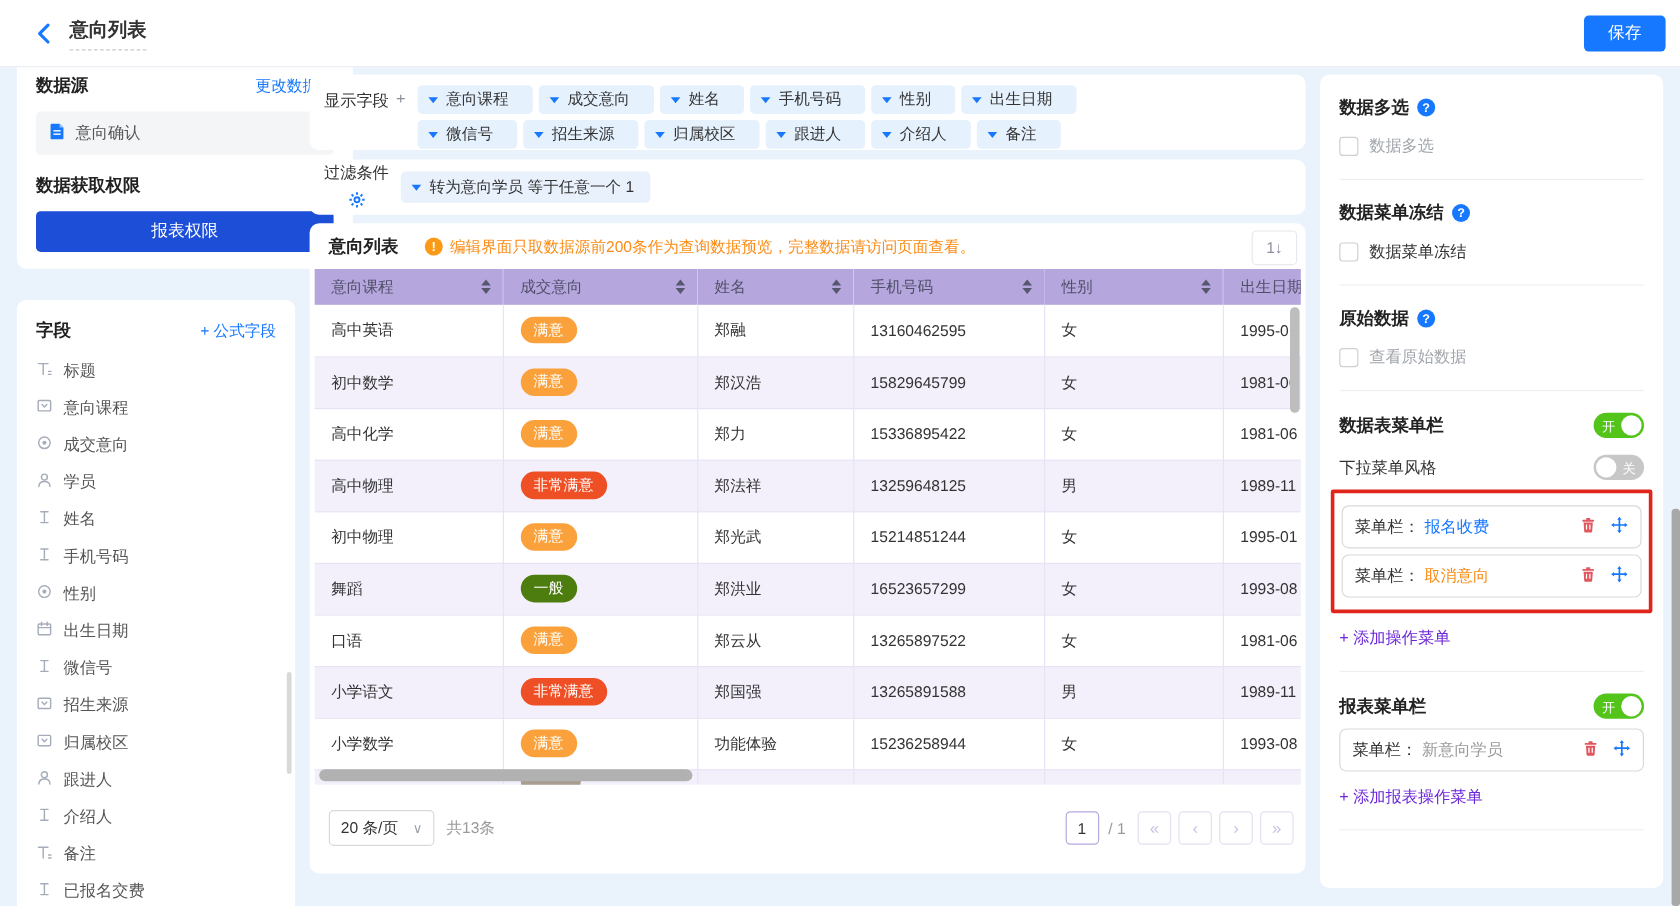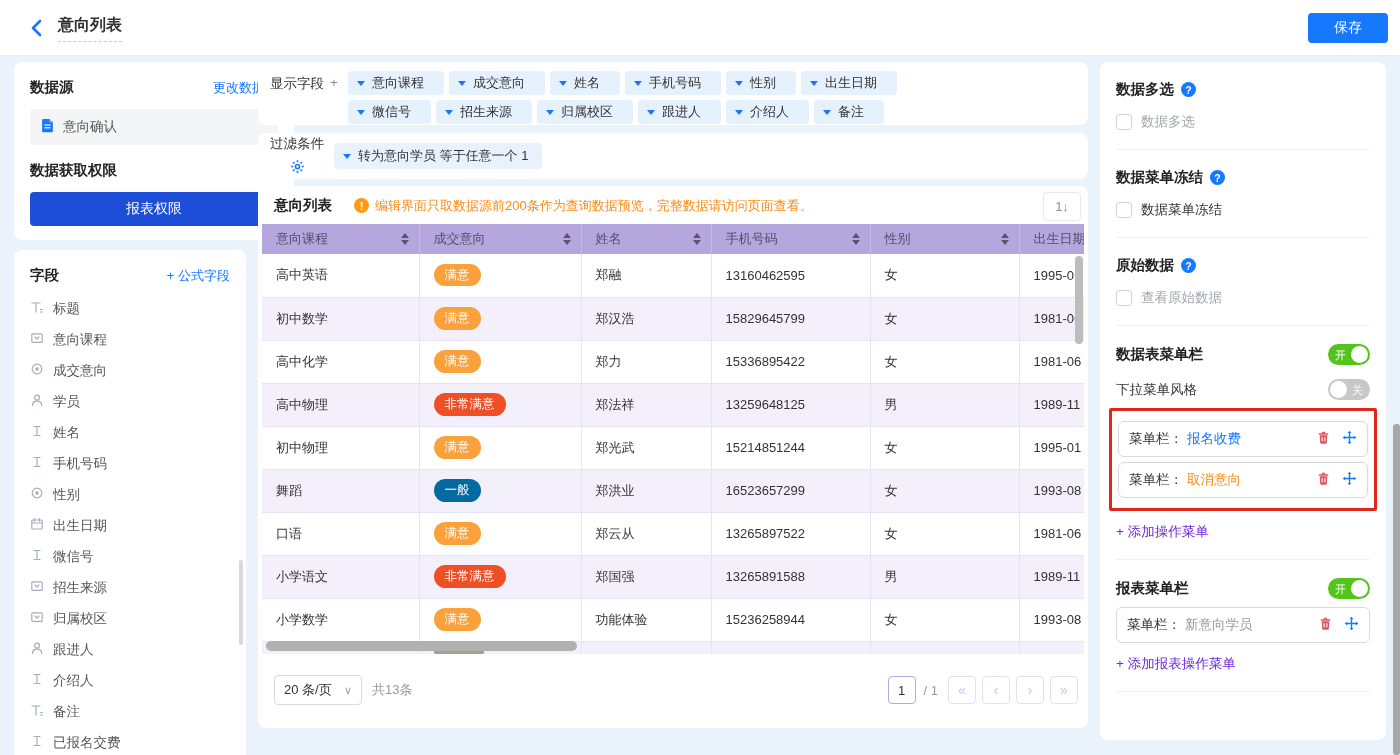"保存" .save-btn { width: 80px -> 68px }
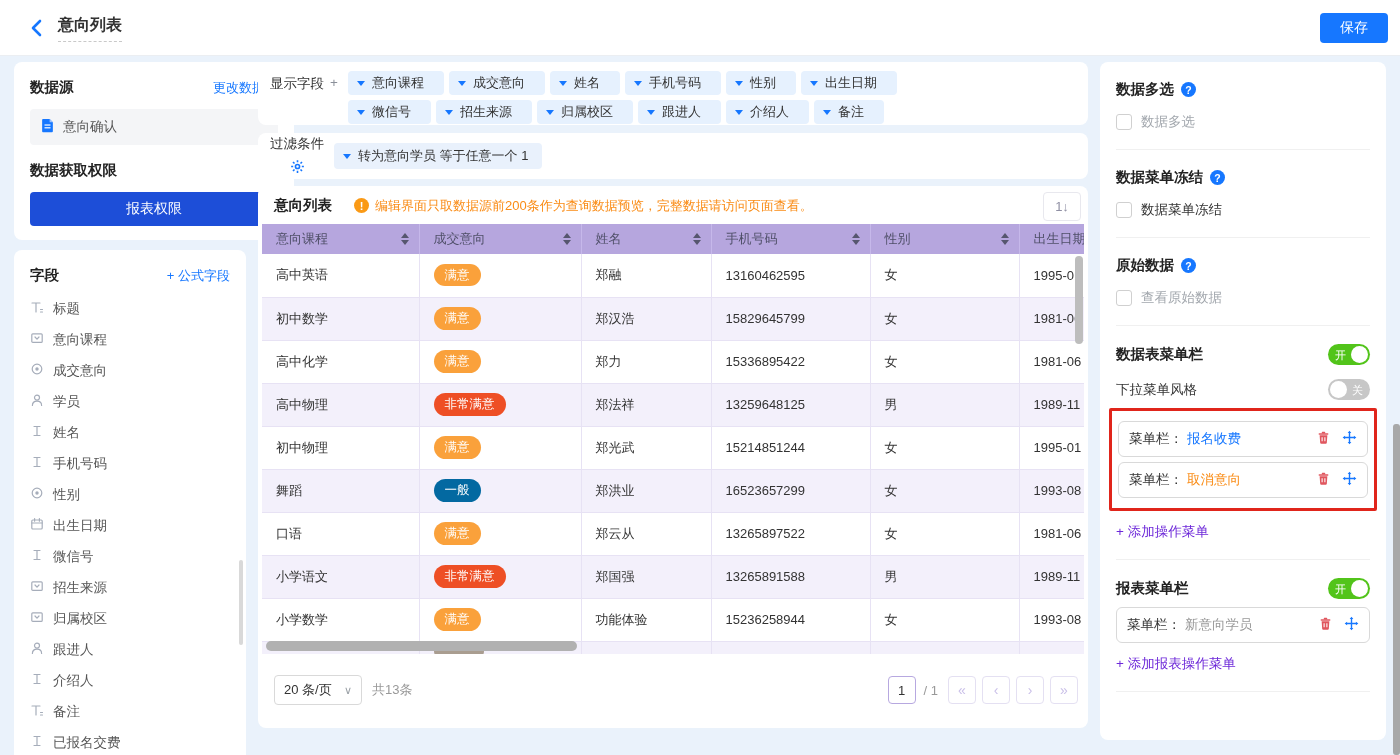"数据源" .ds-card { top: 62px -> 46px }
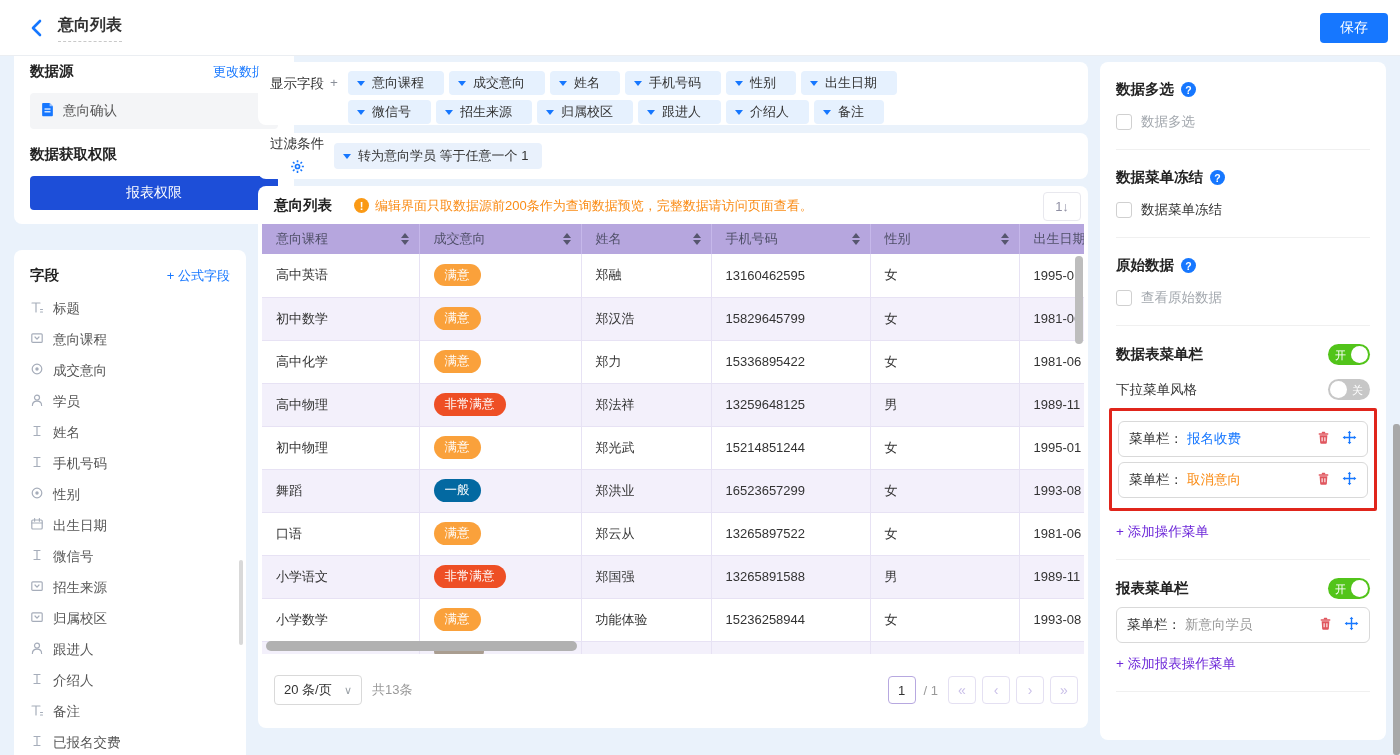"一般" span.tag { background: #0369a1 -> #4d7c0f }
